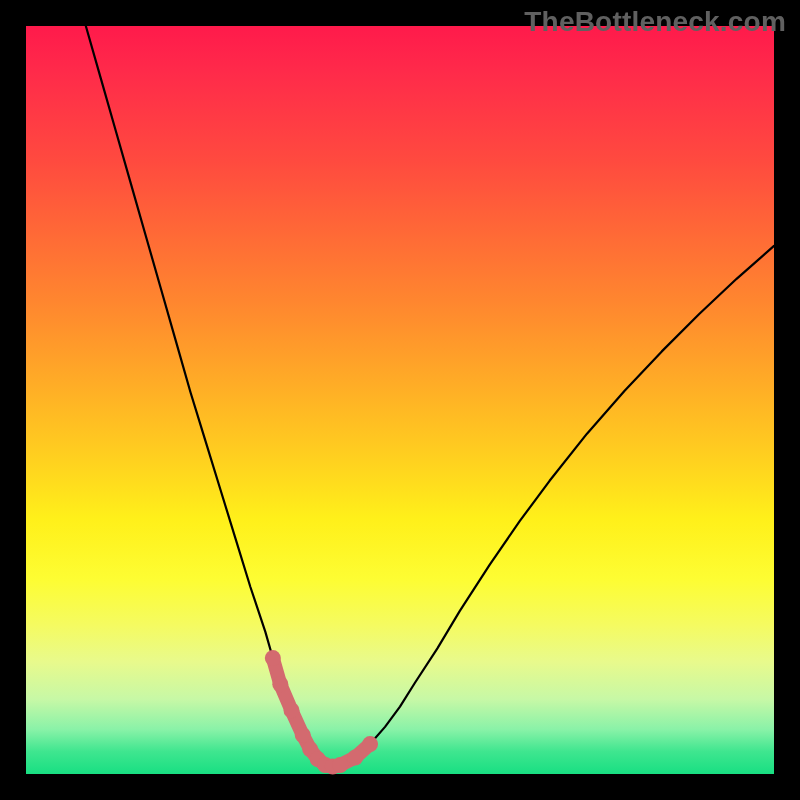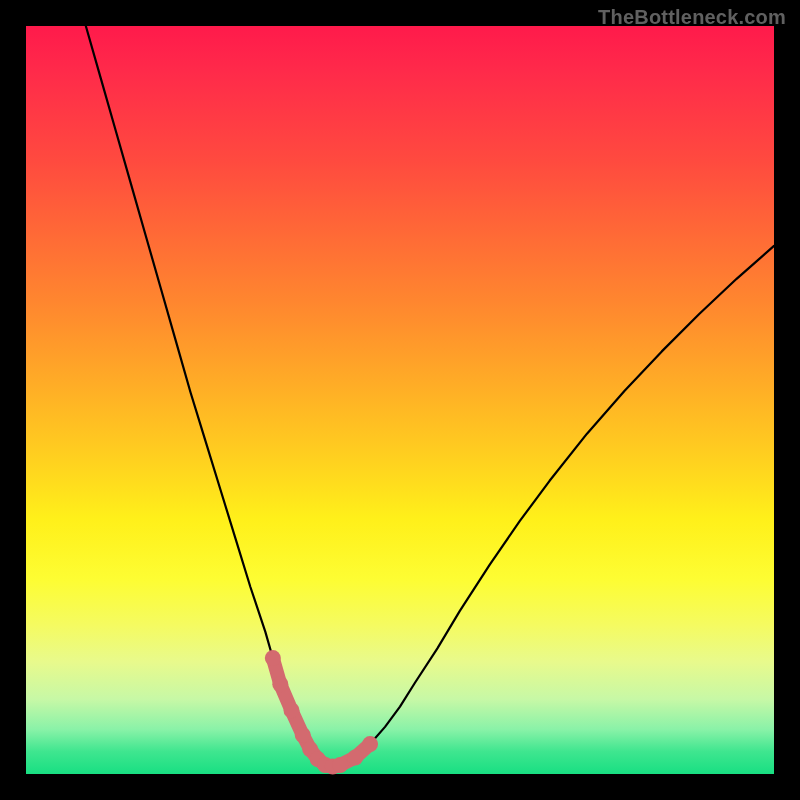"TheBottleneck.com" .watermark { font-size: 20px -> 28px }
